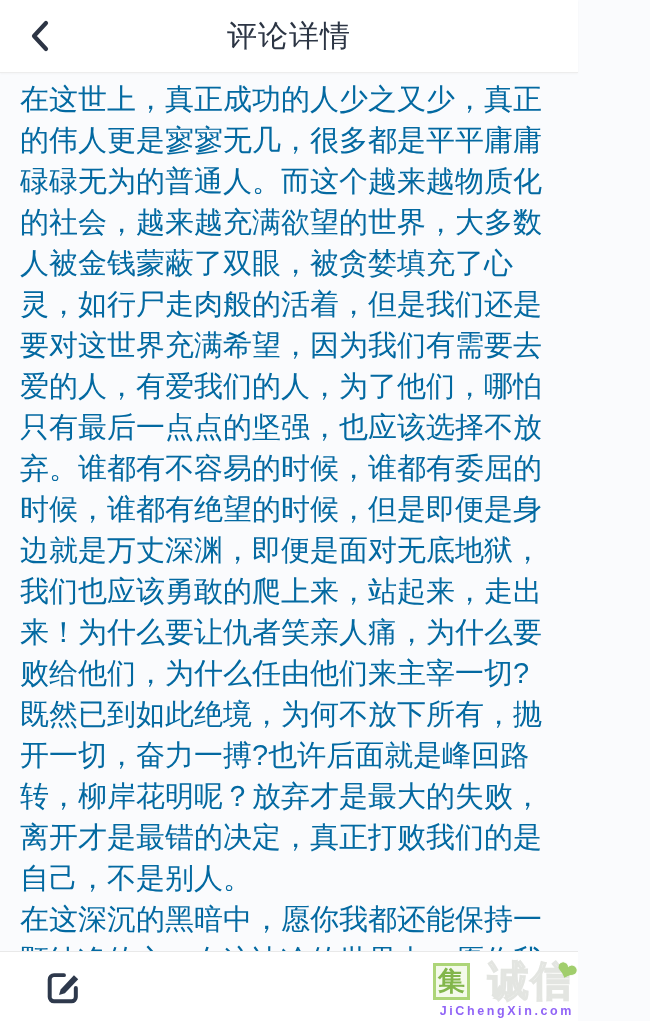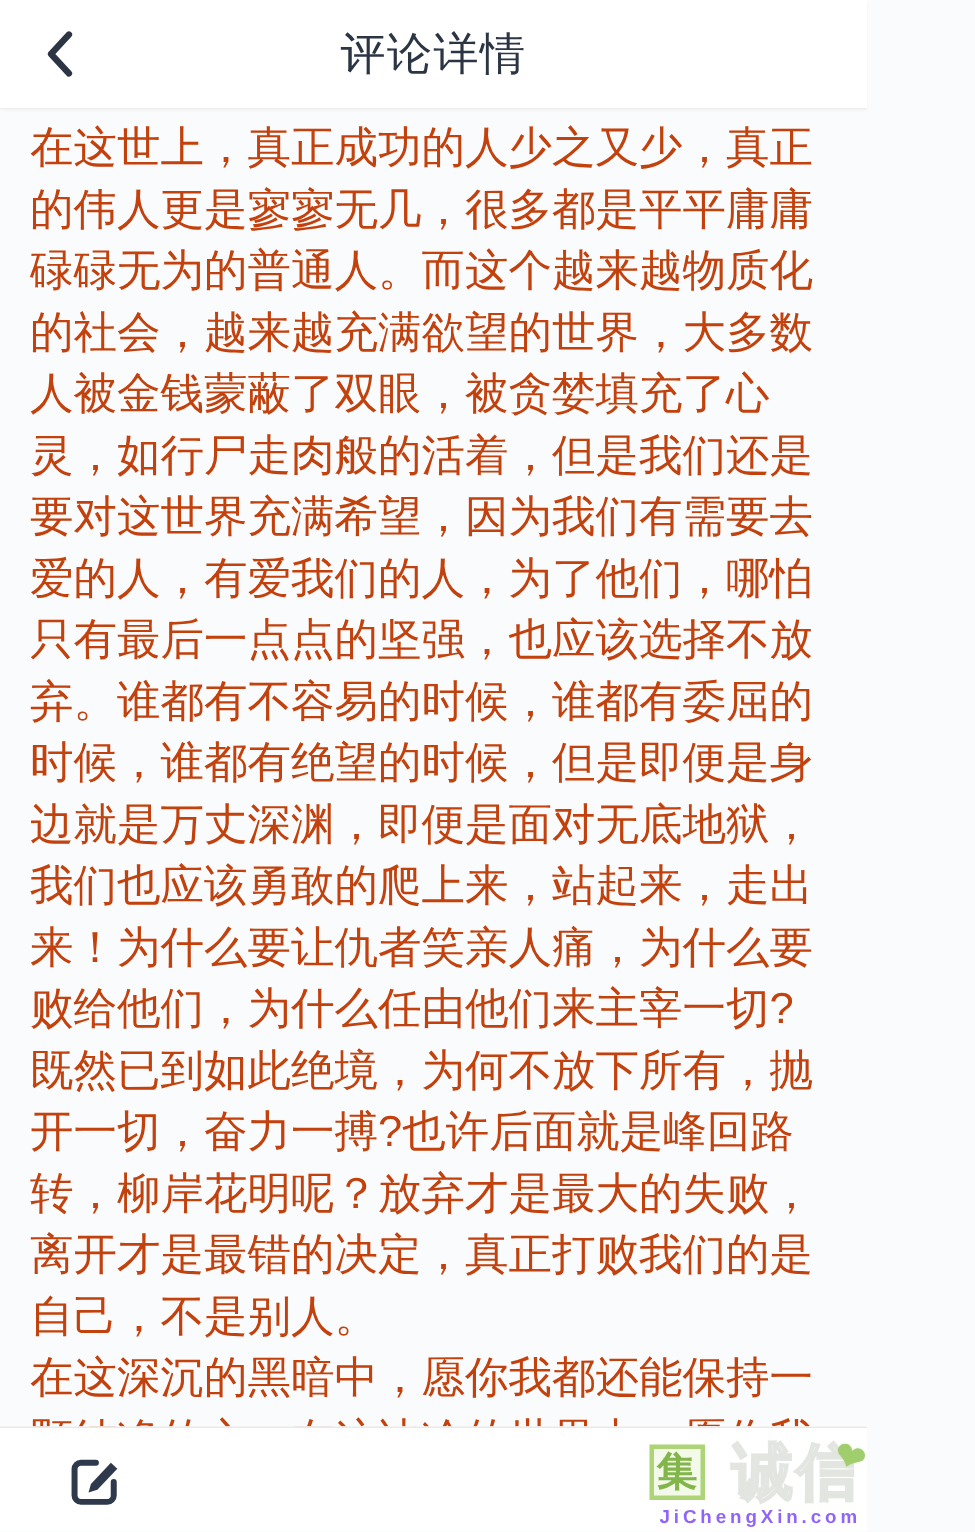"在这世上，真正成功的人少之又少，真正的伟人更是寥寥无几，很多都是平平庸庸碌碌无为" .content p { color: #c2410c -> #0369a1 }
